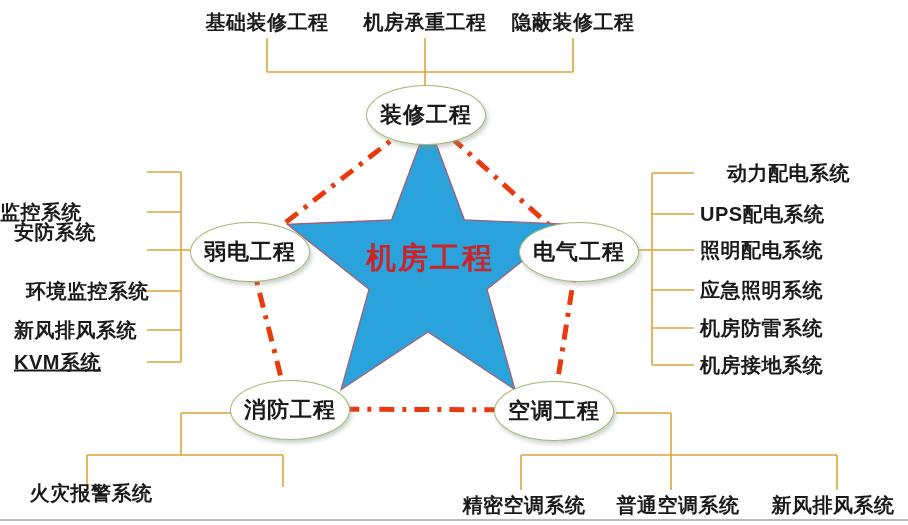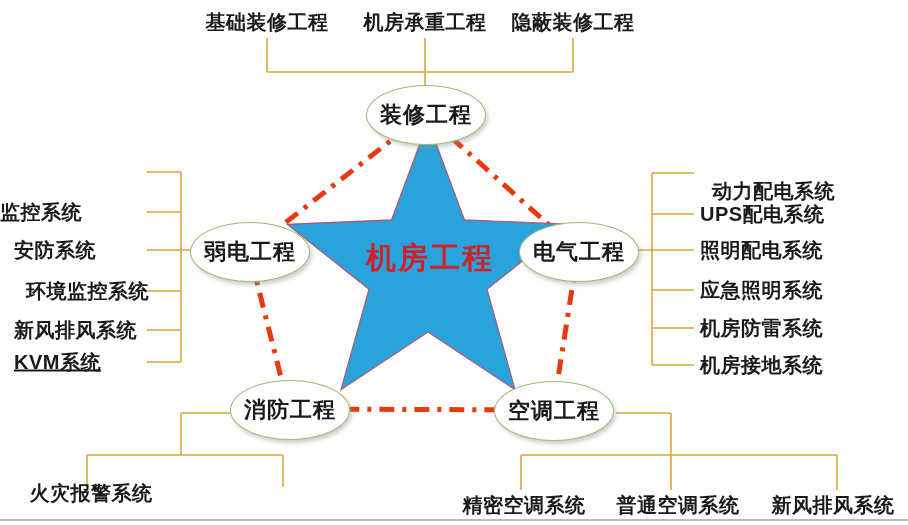"动力配电系统" div.lbl { left: 712px -> 727px; margin-top: 18px -> none }
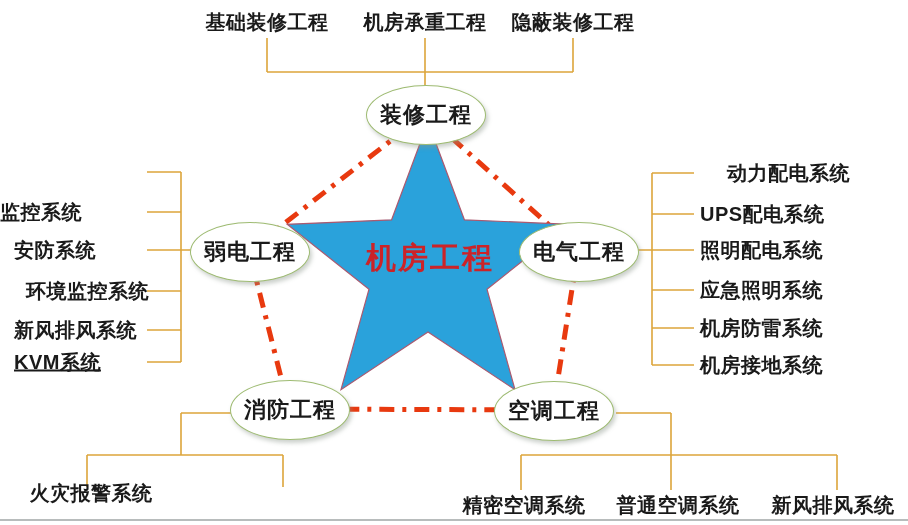"安防系统" div.lbl { top: 250px -> 232px }
